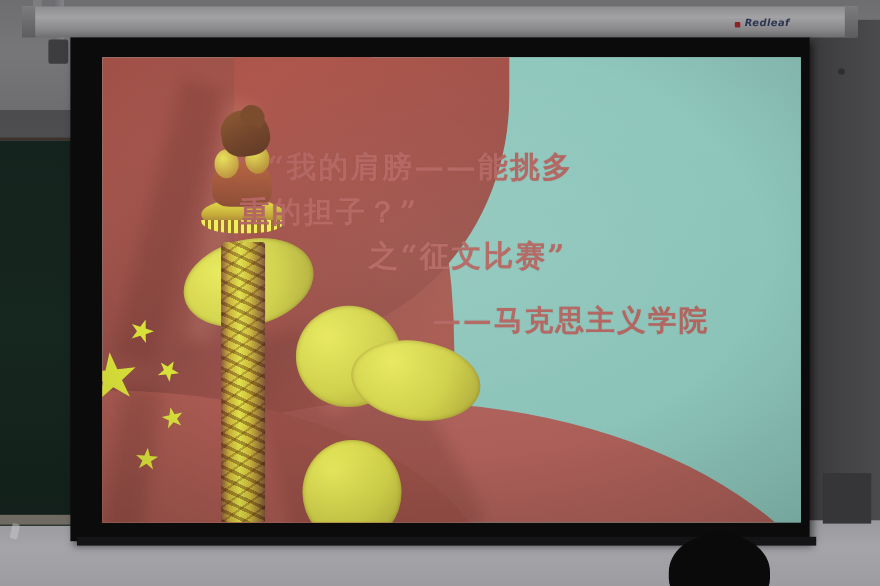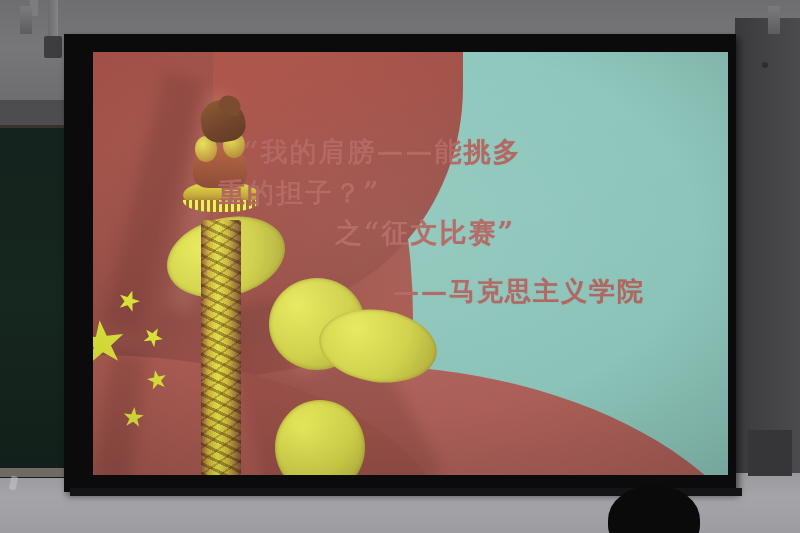"Redleaf" div.screen-housing { html: none -> <div> <div> <span></span> <span>Redleaf</span> </div> </div> }
